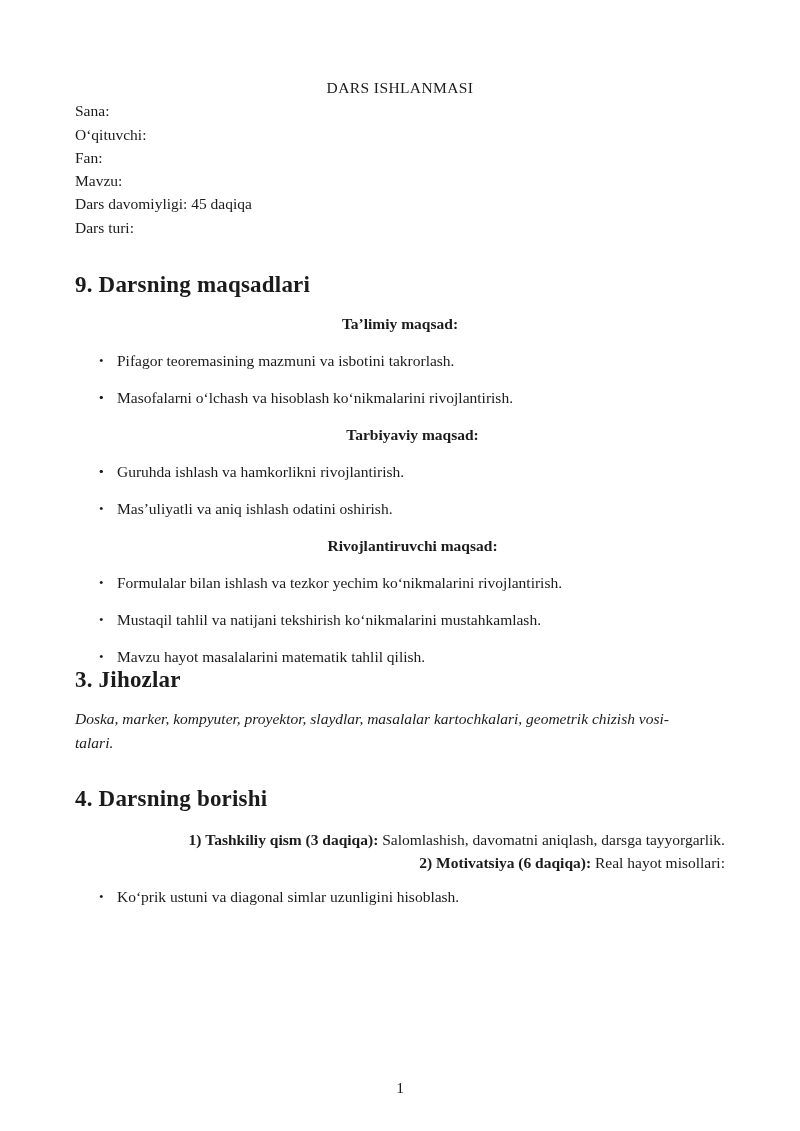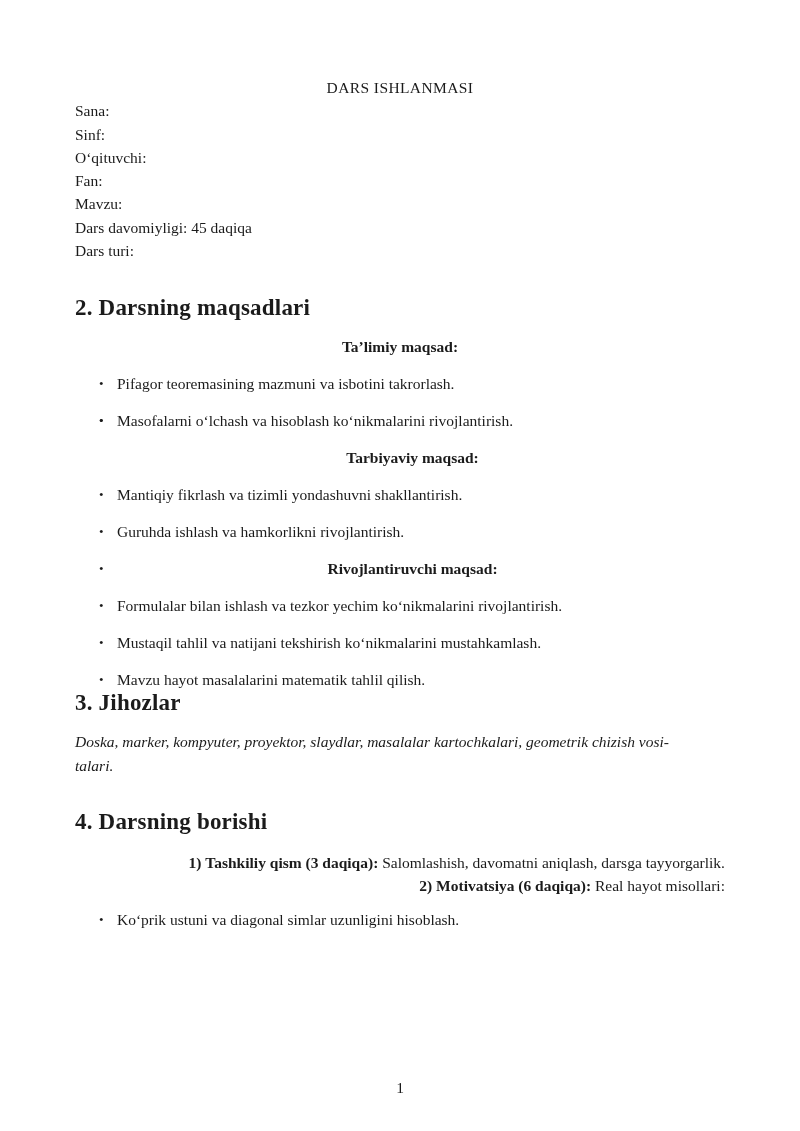"Sinf:" div.meta-line { html: <div>Sinf:</div> -> none }
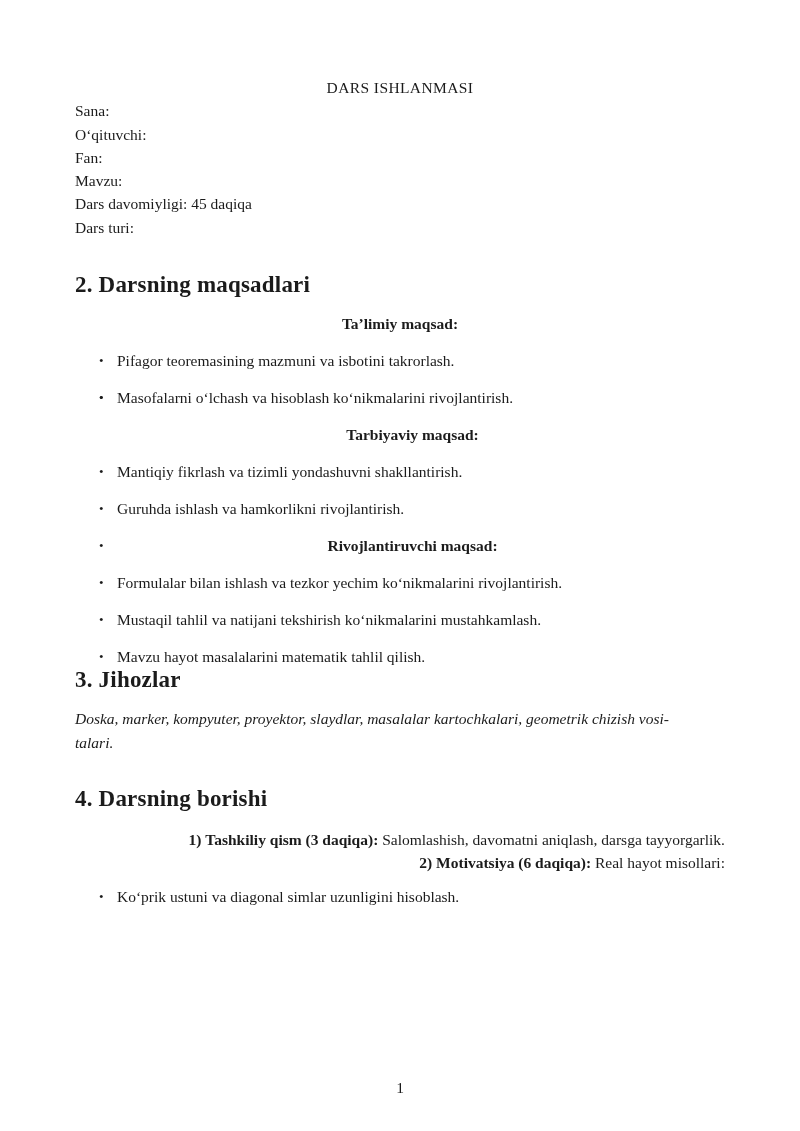"2. Darsning maqsadlari" div.sec-heading { text: 2 -> 9 }
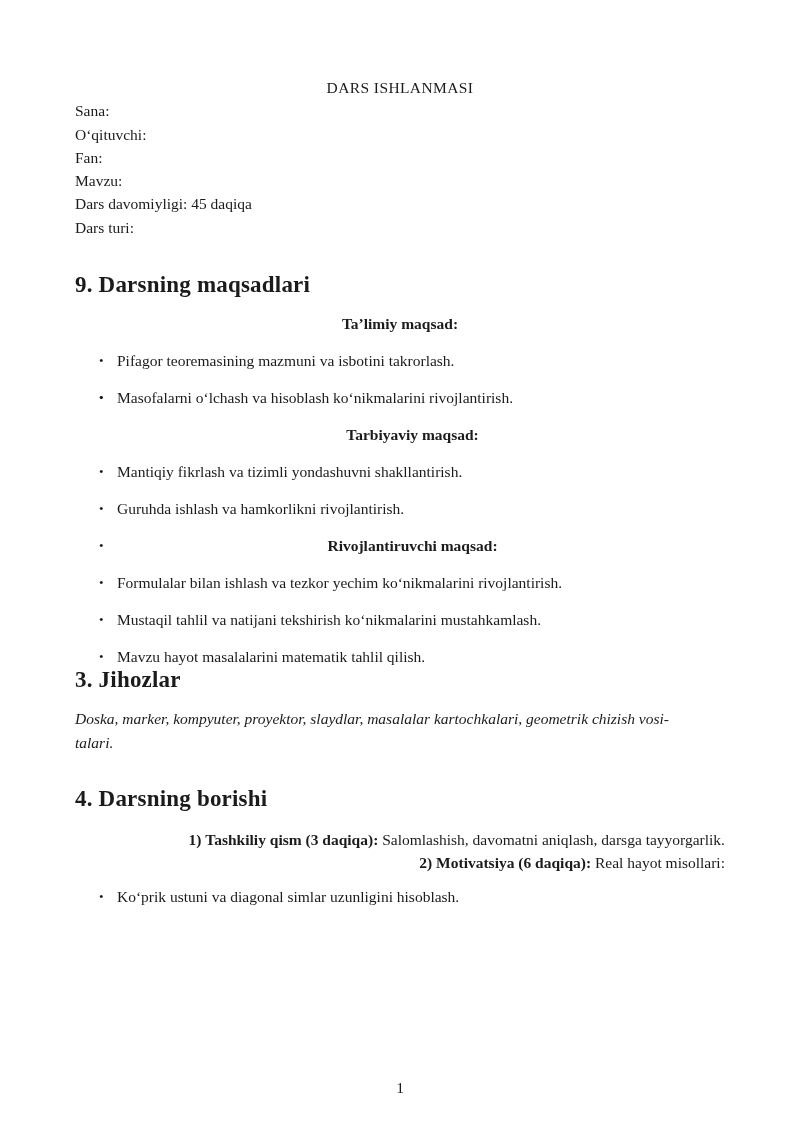"Mantiqiy fikrlash va tizimli yondashuvni" span { html: <span>Mantiqiy fikrlash va tizimli yondashuvni shakllantirish.</span> -> none }
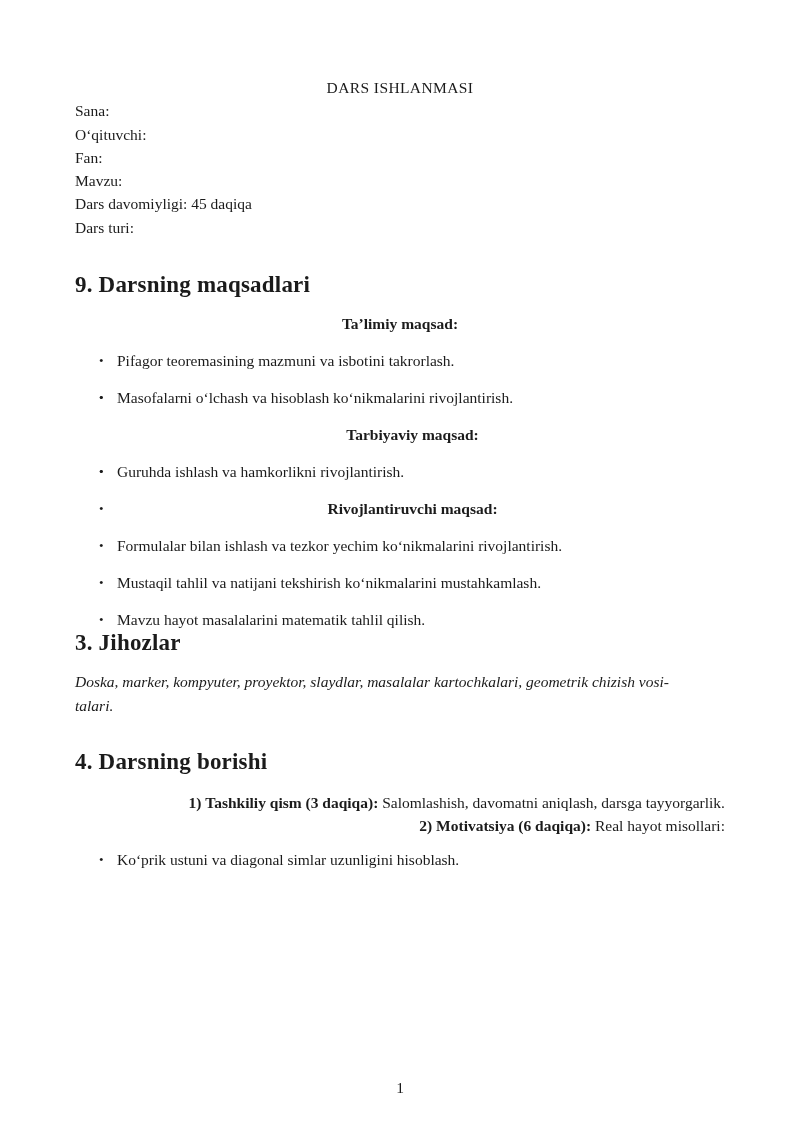"Mas’uliyatli va aniq ishlash odatini" span { html: none -> <span>Mas’uliyatli va aniq ishlash odatini oshirish.</span> }
